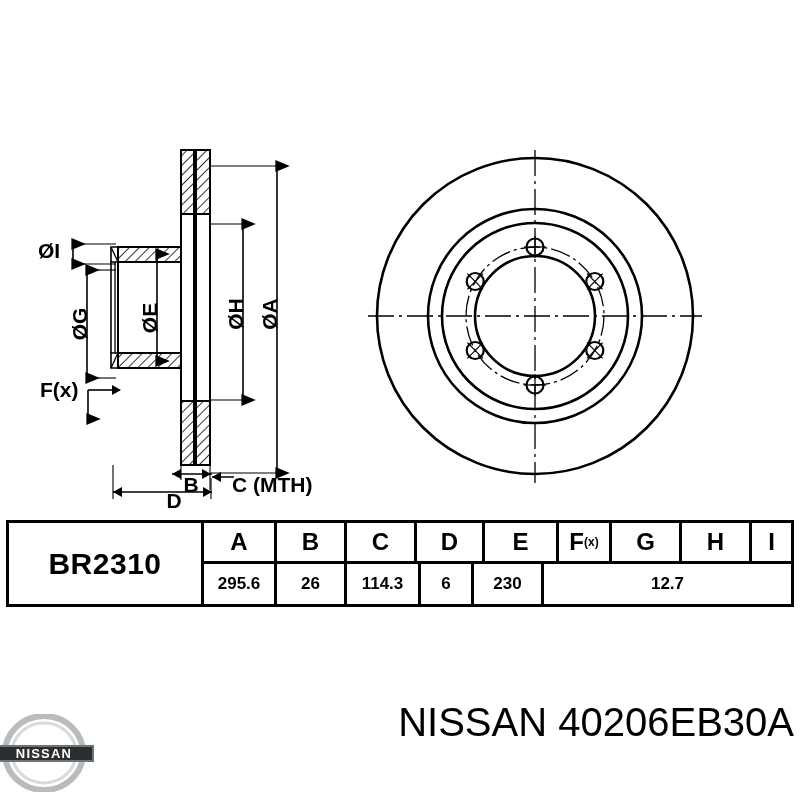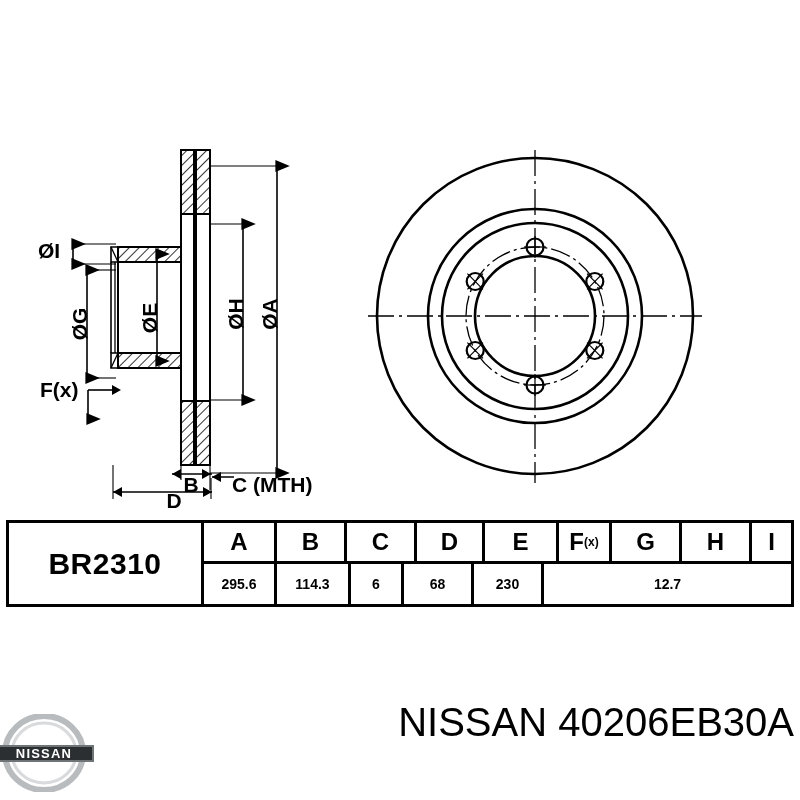"295.6" .tbody .tcell { font-size: 14px -> 17px }
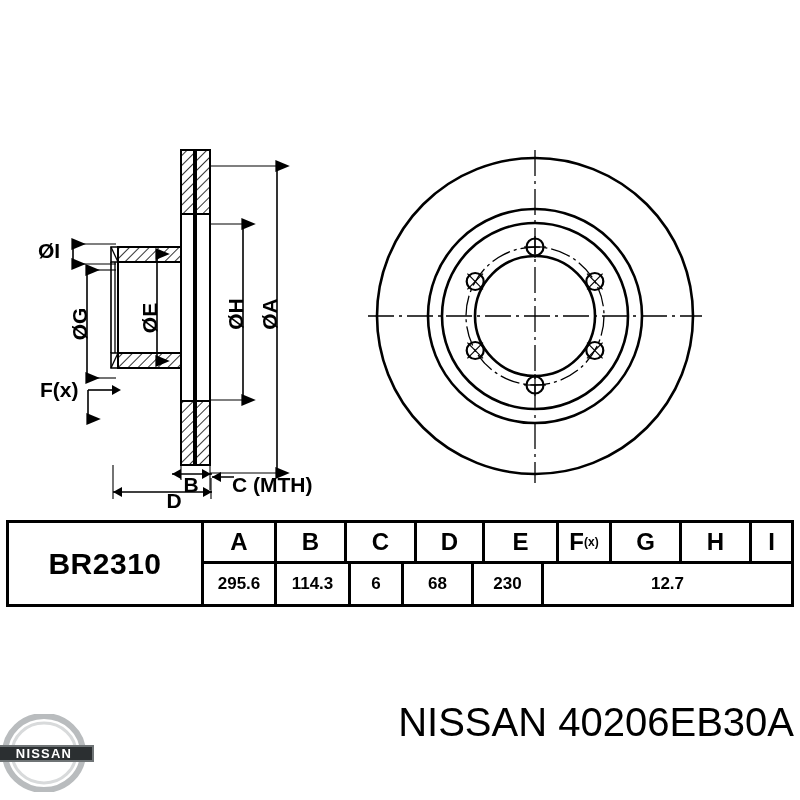"26" div.tcell { html: none -> <div>26</div> }
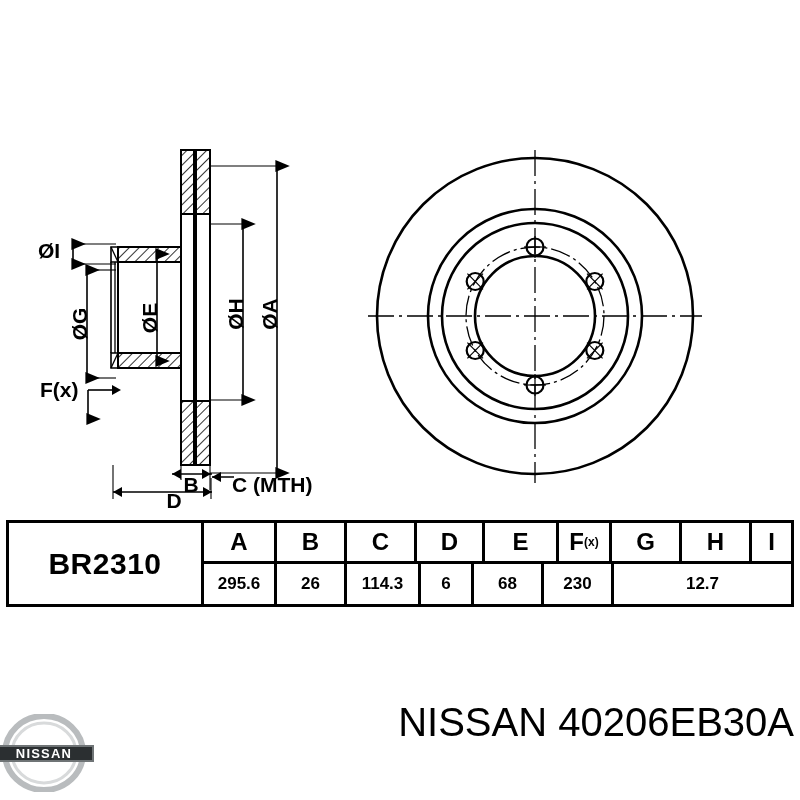"68" div.tcell { html: <div>68</div> -> none }
